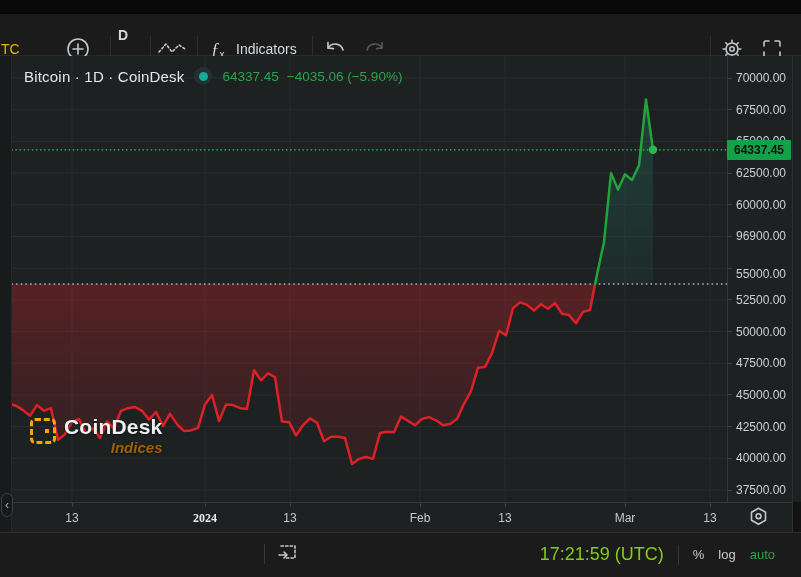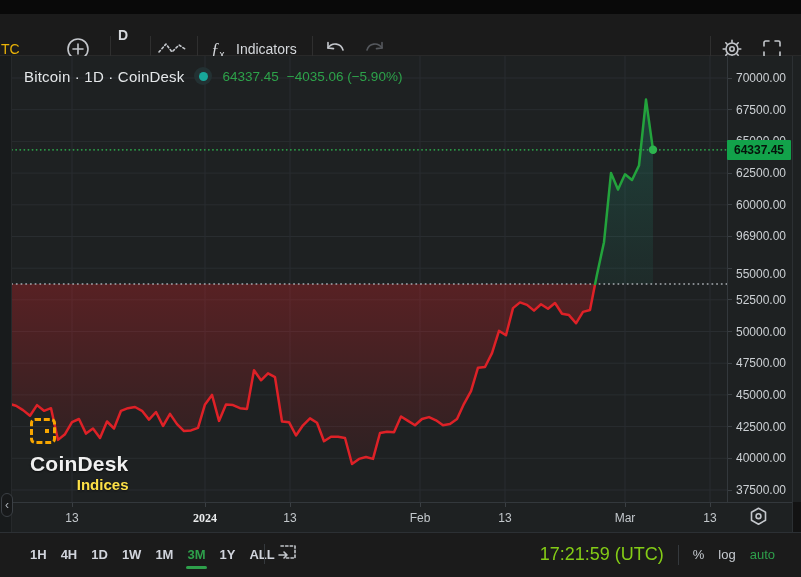"CoinDesk" .watermark { flex-direction: column -> none }
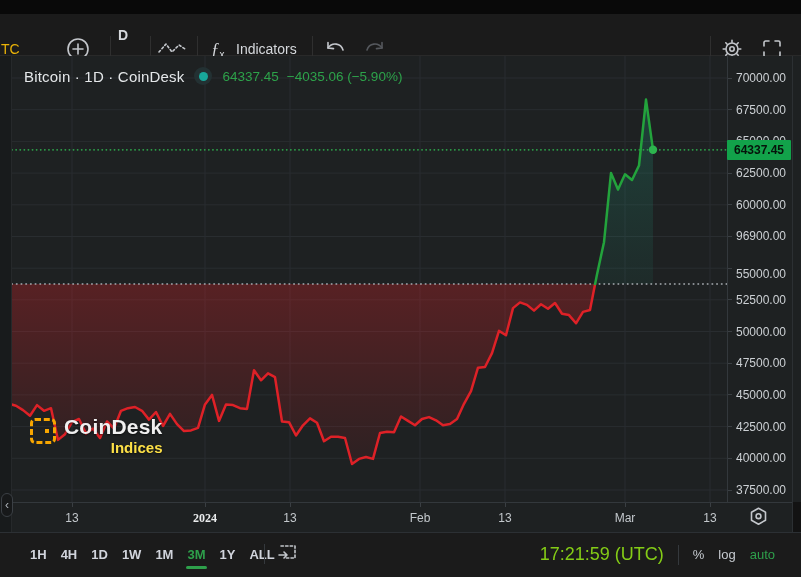"Indices" .wm-sub { color: #fde047 -> #a16207; font-style: none -> italic }
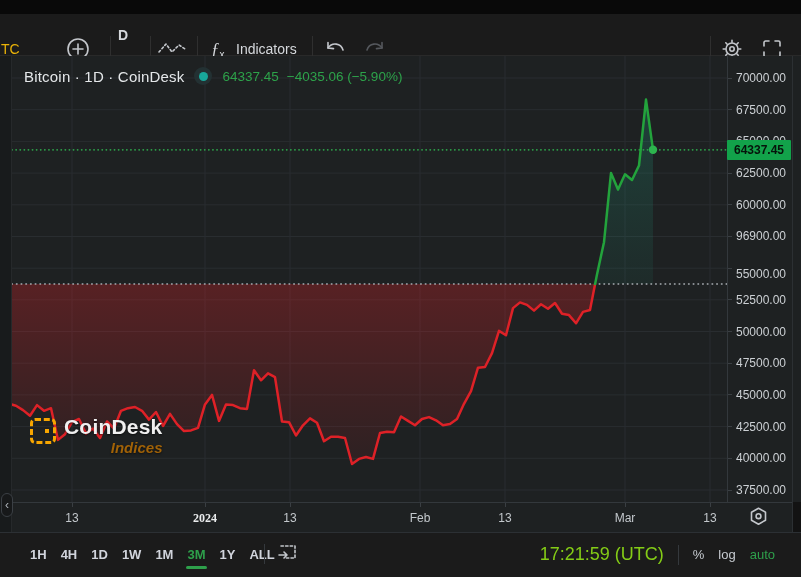"1H" div.abs { html: <div> <span>1H</span> <span>4H</span> <span>1D</span> <span>1W</span> <span>1M</span> <span>3M</span> <span>1Y</span> <span>ALL</span> </div> -> none }
